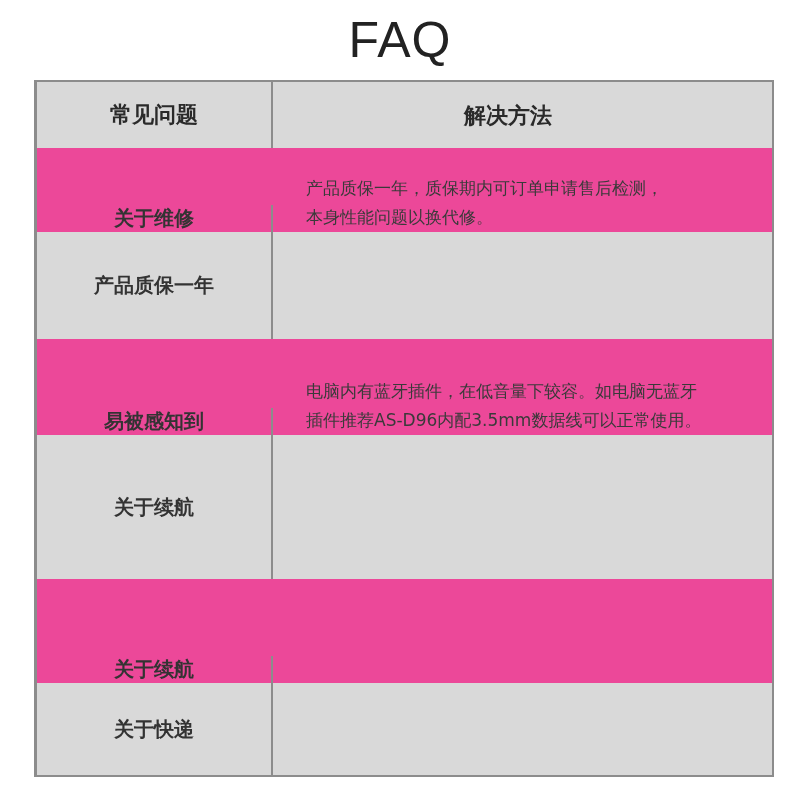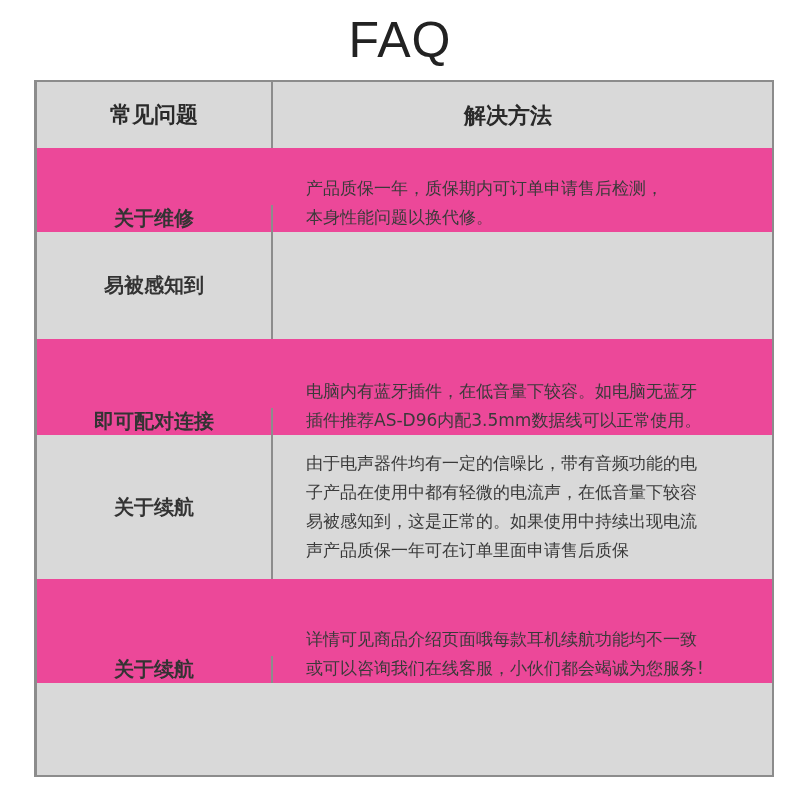"易被感知到" div.cell-q { text: 易被感知到 -> 产品质保一年 }
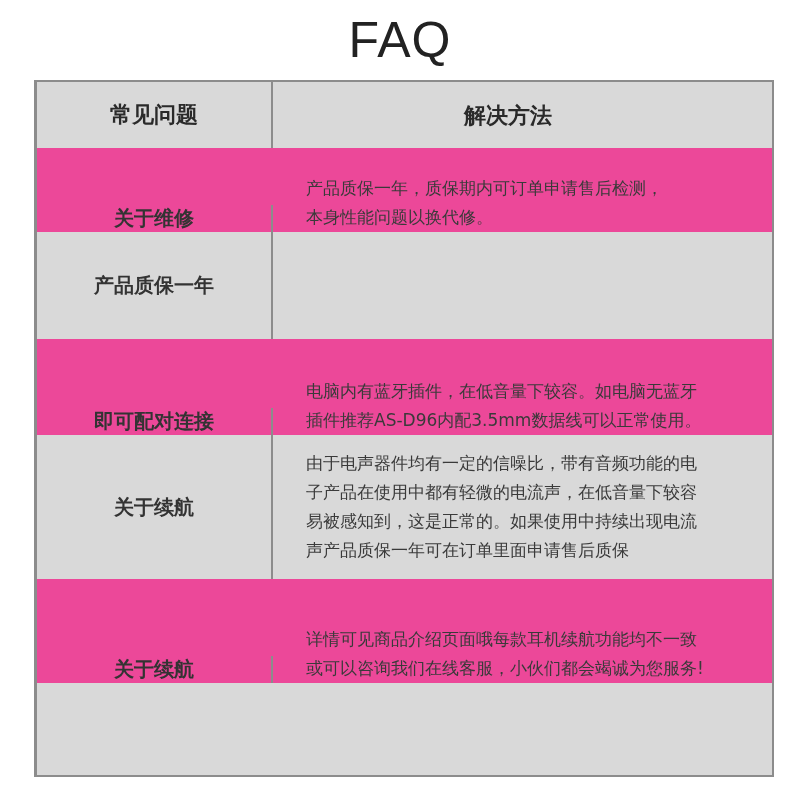"即可配对连接" div.cell-q { text: 即可配对连接 -> 易被感知到 }
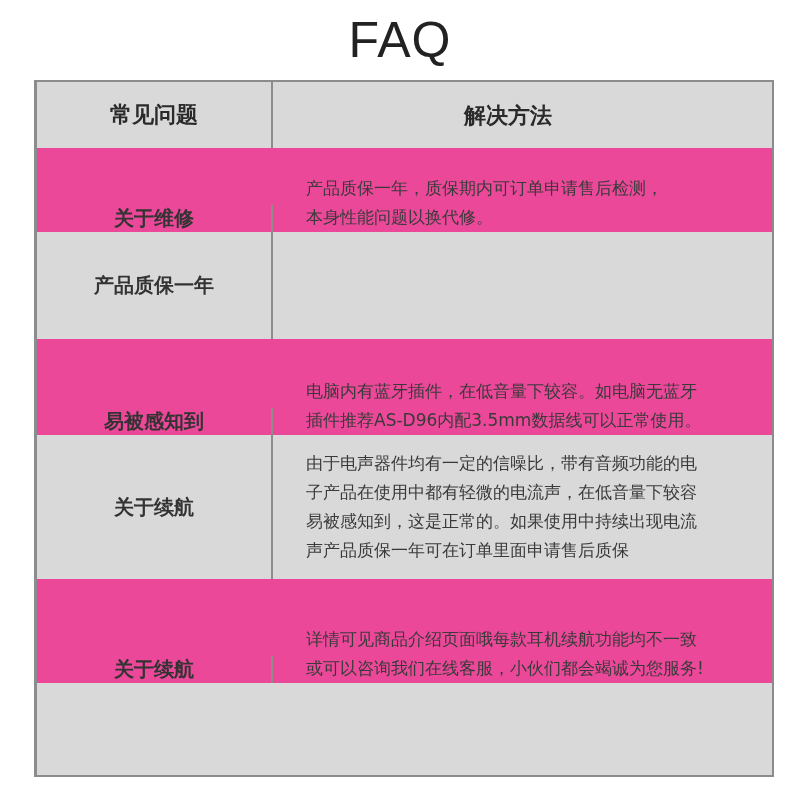"由于电声器件均有一定的信噪比，带有音频功能的电" div.cell-a { html: <div> <span>由于电声器件均有一定的信噪比，带有音频功能的电 子产品在使用中都有轻微的电流声，在低音量下较容 易被感知到，这是正常的。如果使用中持续出现电流 声产品质保一年可在订单里面申请售后质保</span> </div> -> none }
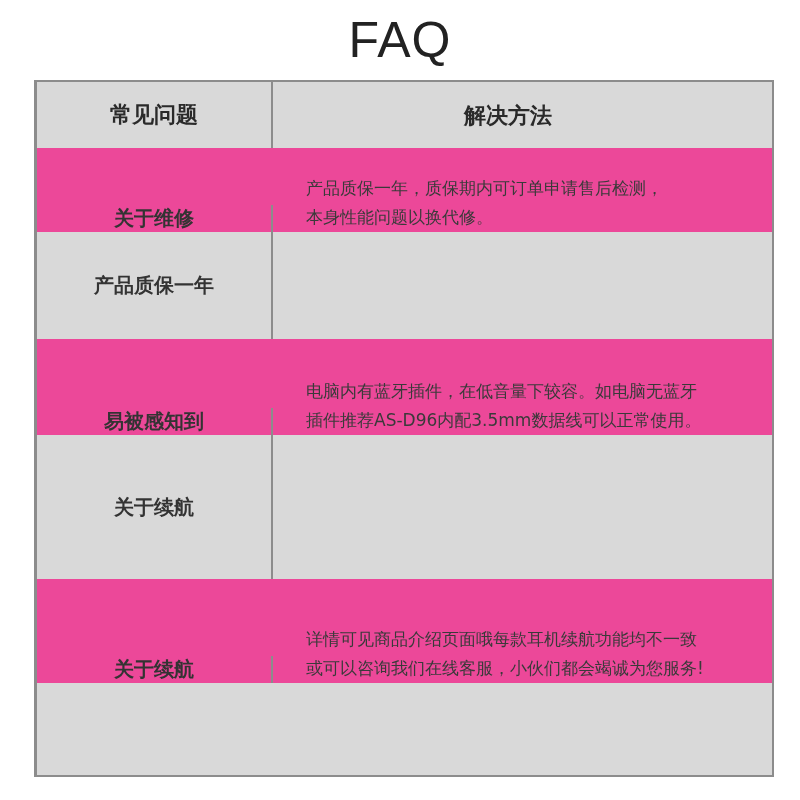"详情可见商品介绍页面哦每款耳机续航功能均不一致" div.cell-a { html: <div> <span>详情可见商品介绍页面哦每款耳机续航功能均不一致 或可以咨询我们在线客服，小伙们都会竭诚为您服务!</span> </div> -> none }
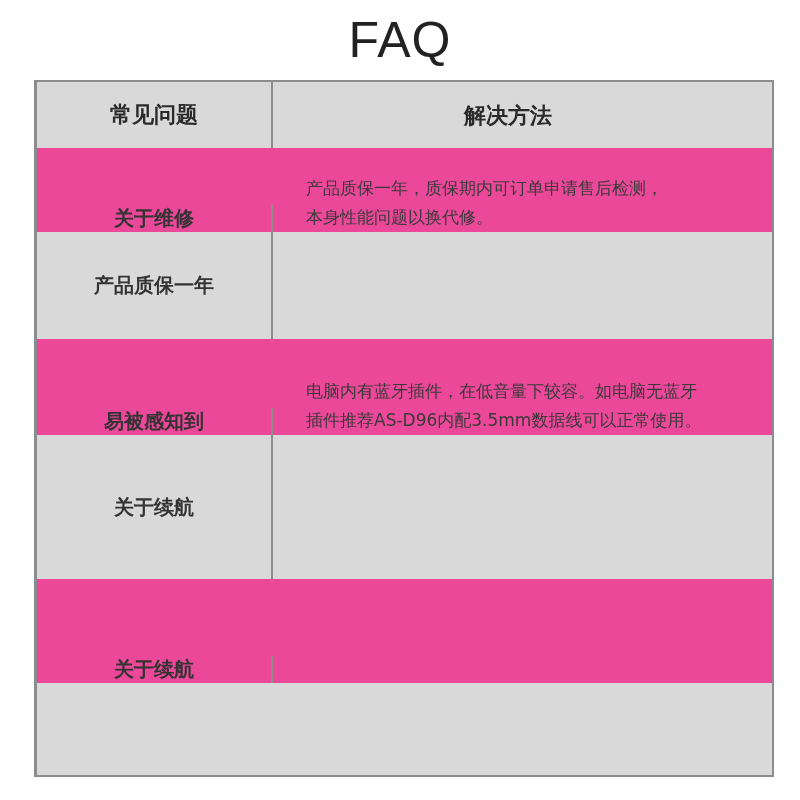"关于快递" div.cell-q { html: none -> <div>关于快递</div> }
